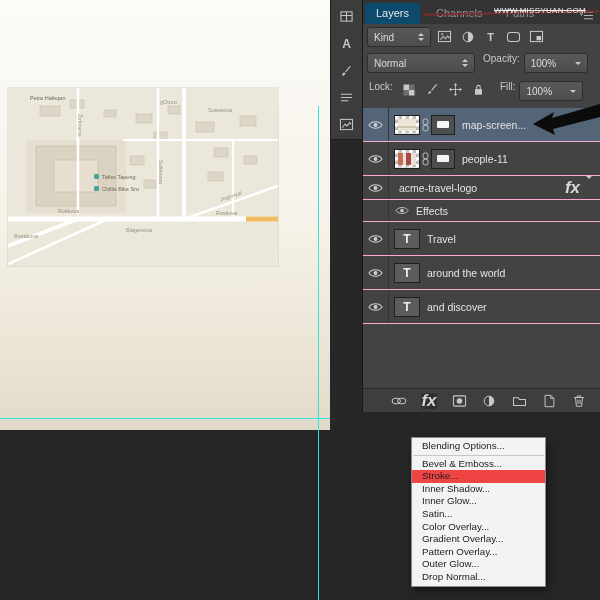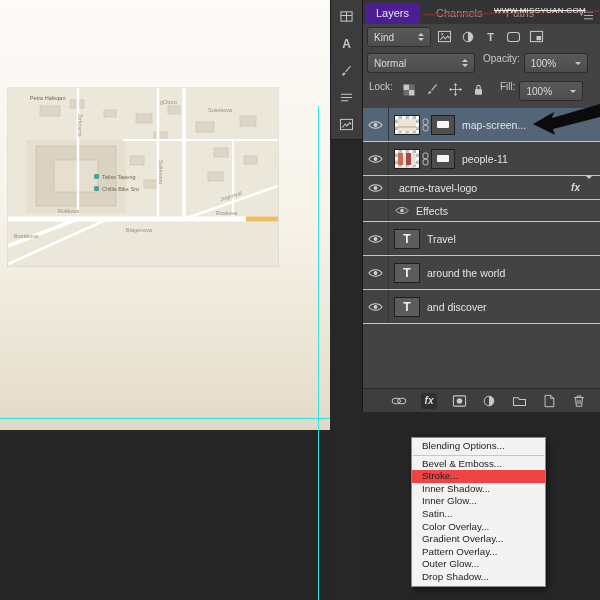"Layers" .tab.active { background: #4c1d95 -> #0c4a6e }
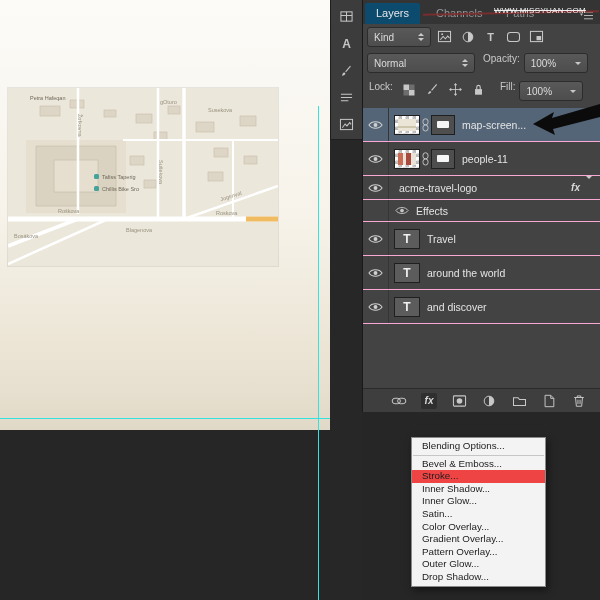"fx" .fxbadge { font-size: 10px -> 17px }
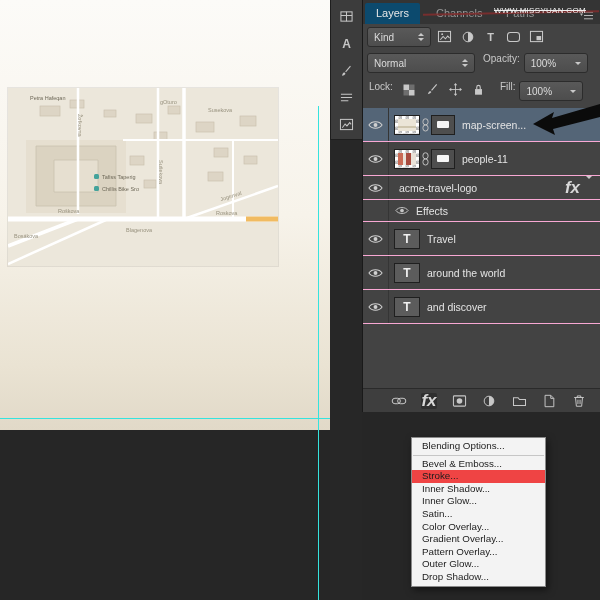"Drop Shadow..." div.mi { text: Shadow -> Normal }
